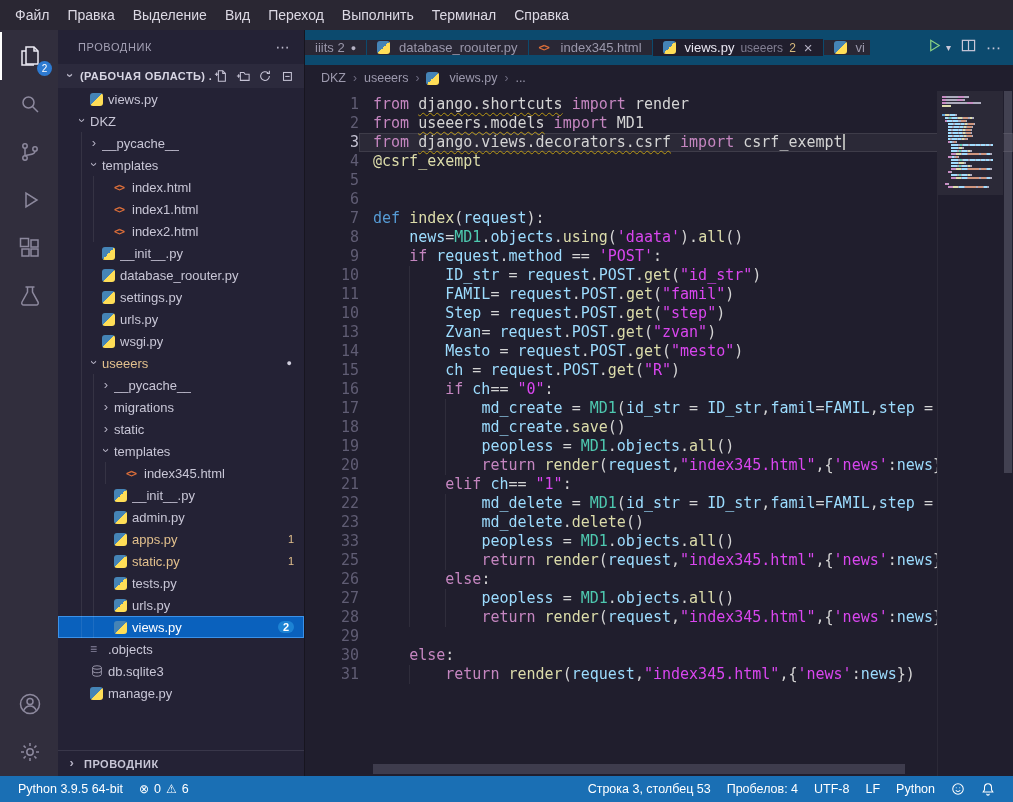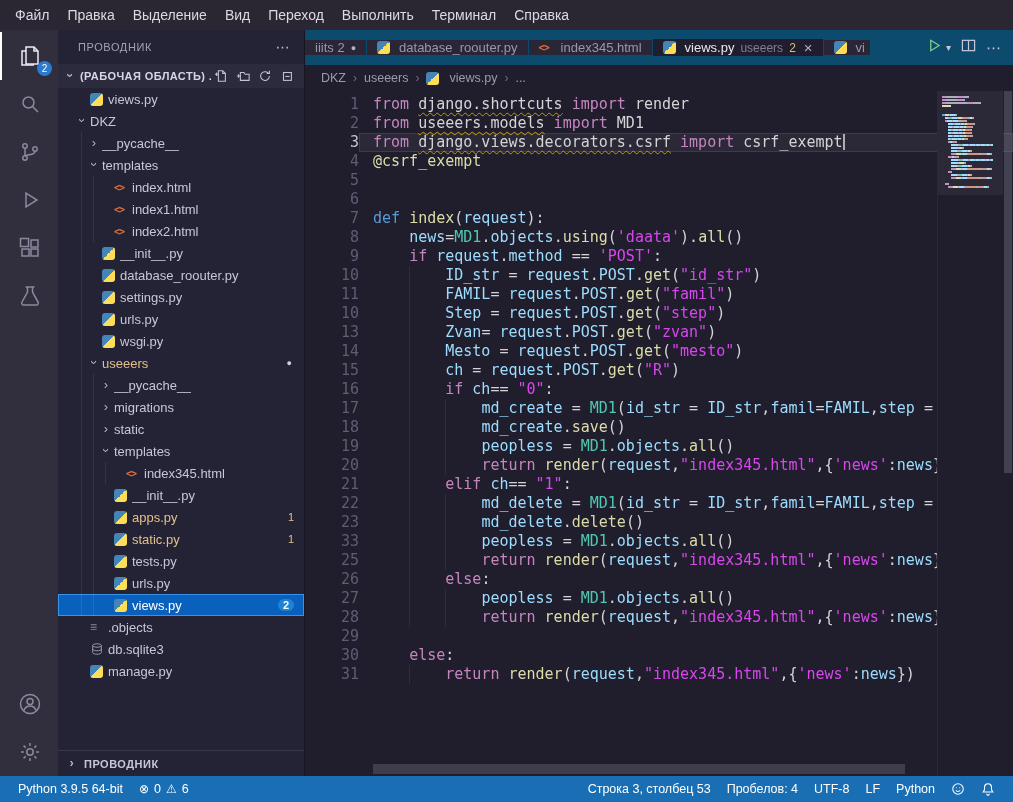"admin.py" div.tree-row { html: none -> <div> <span></span> <span></span> <span></span> <span> <i></i> </span> <span>admin.py</span> </div> }
